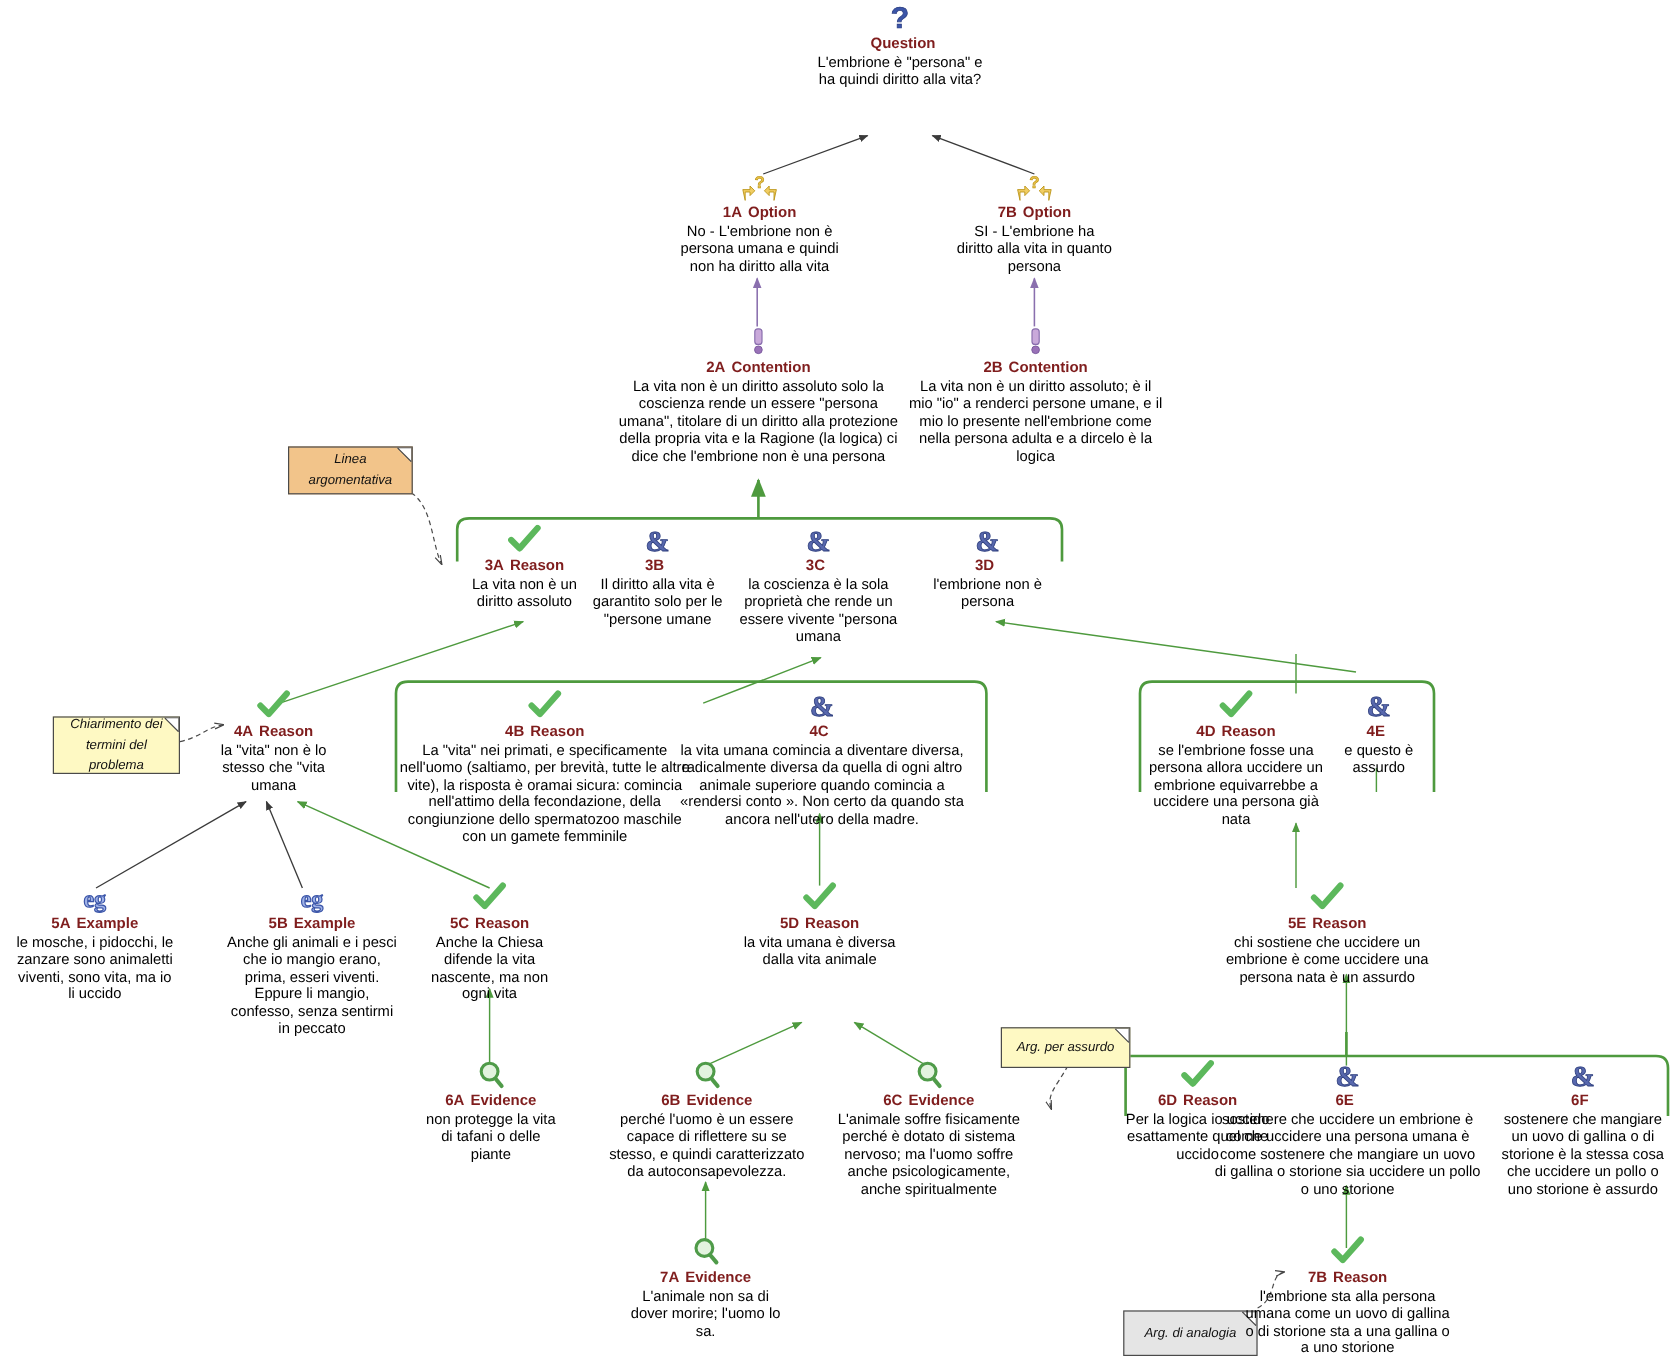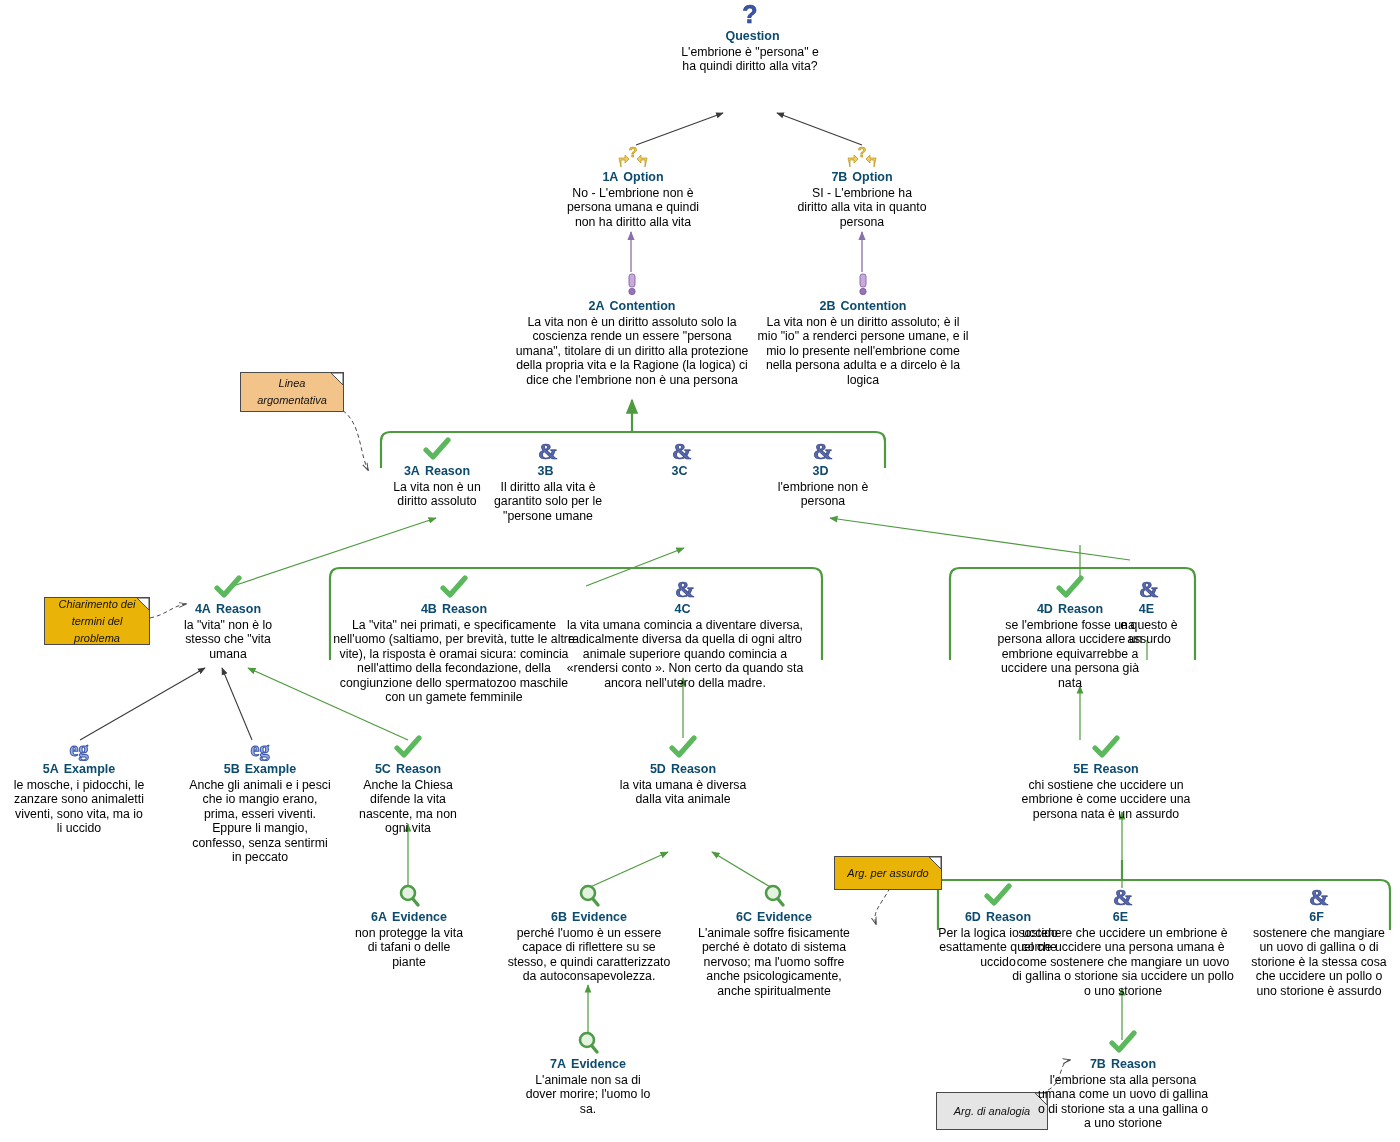"Question" .node .hdr { color: #0c4a6e -> #7f1d1d }
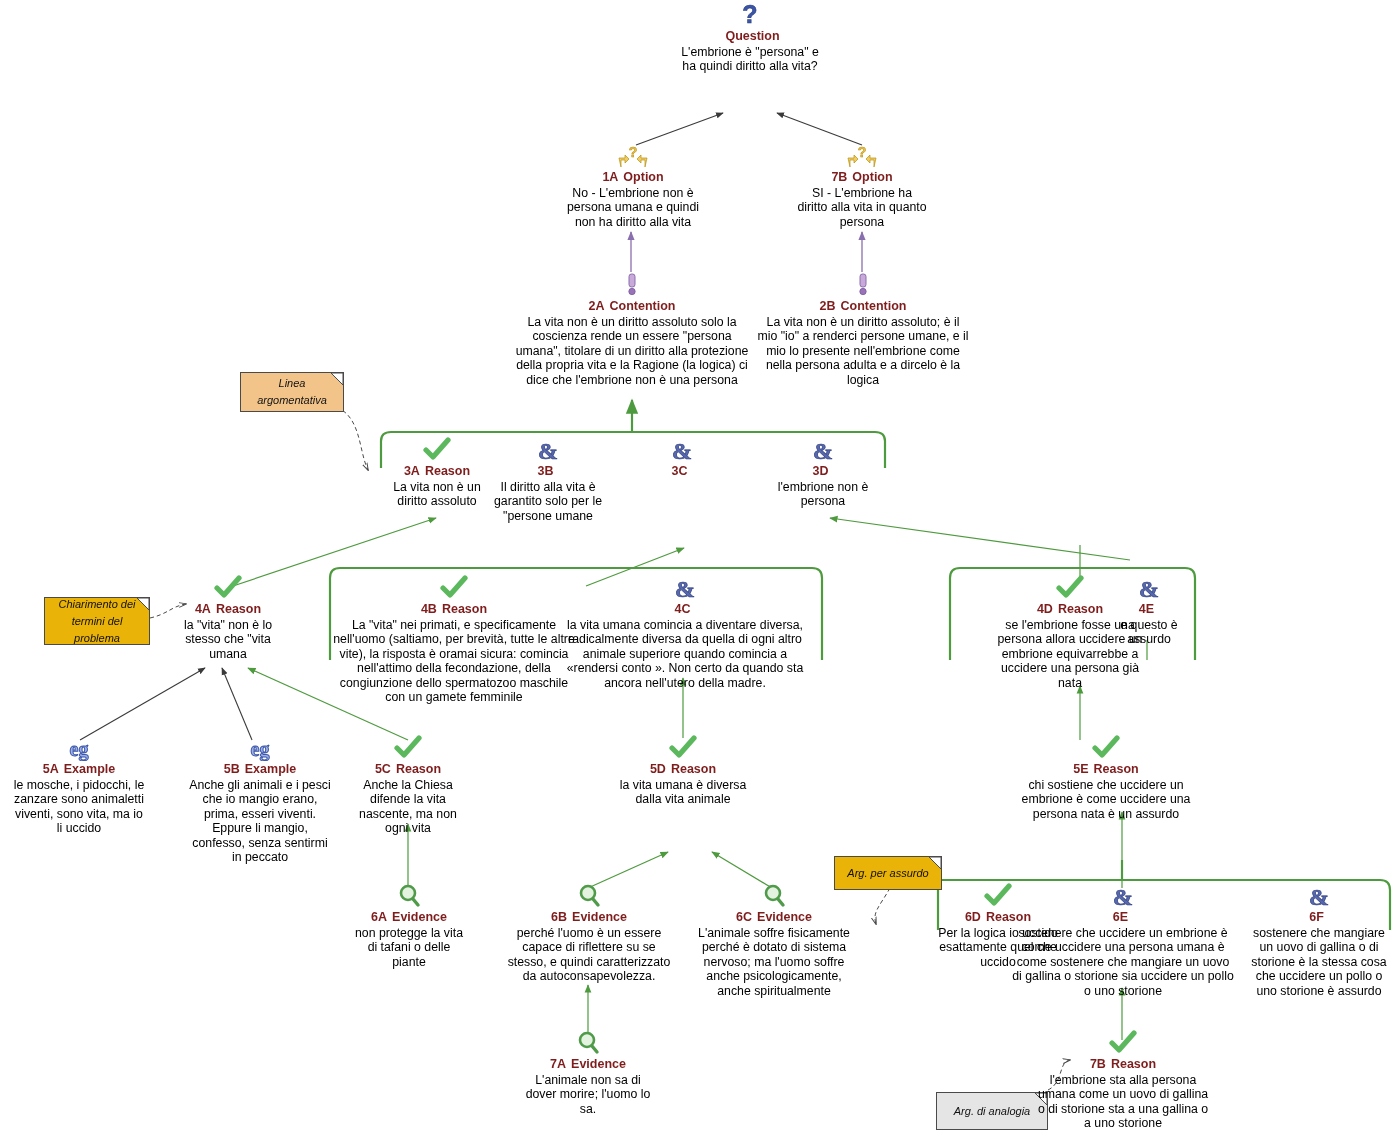"la coscienza è la sola" div.body { html: none -> <div>la coscienza è la sola proprietà che rende un essere vivente "persona umana</div> }
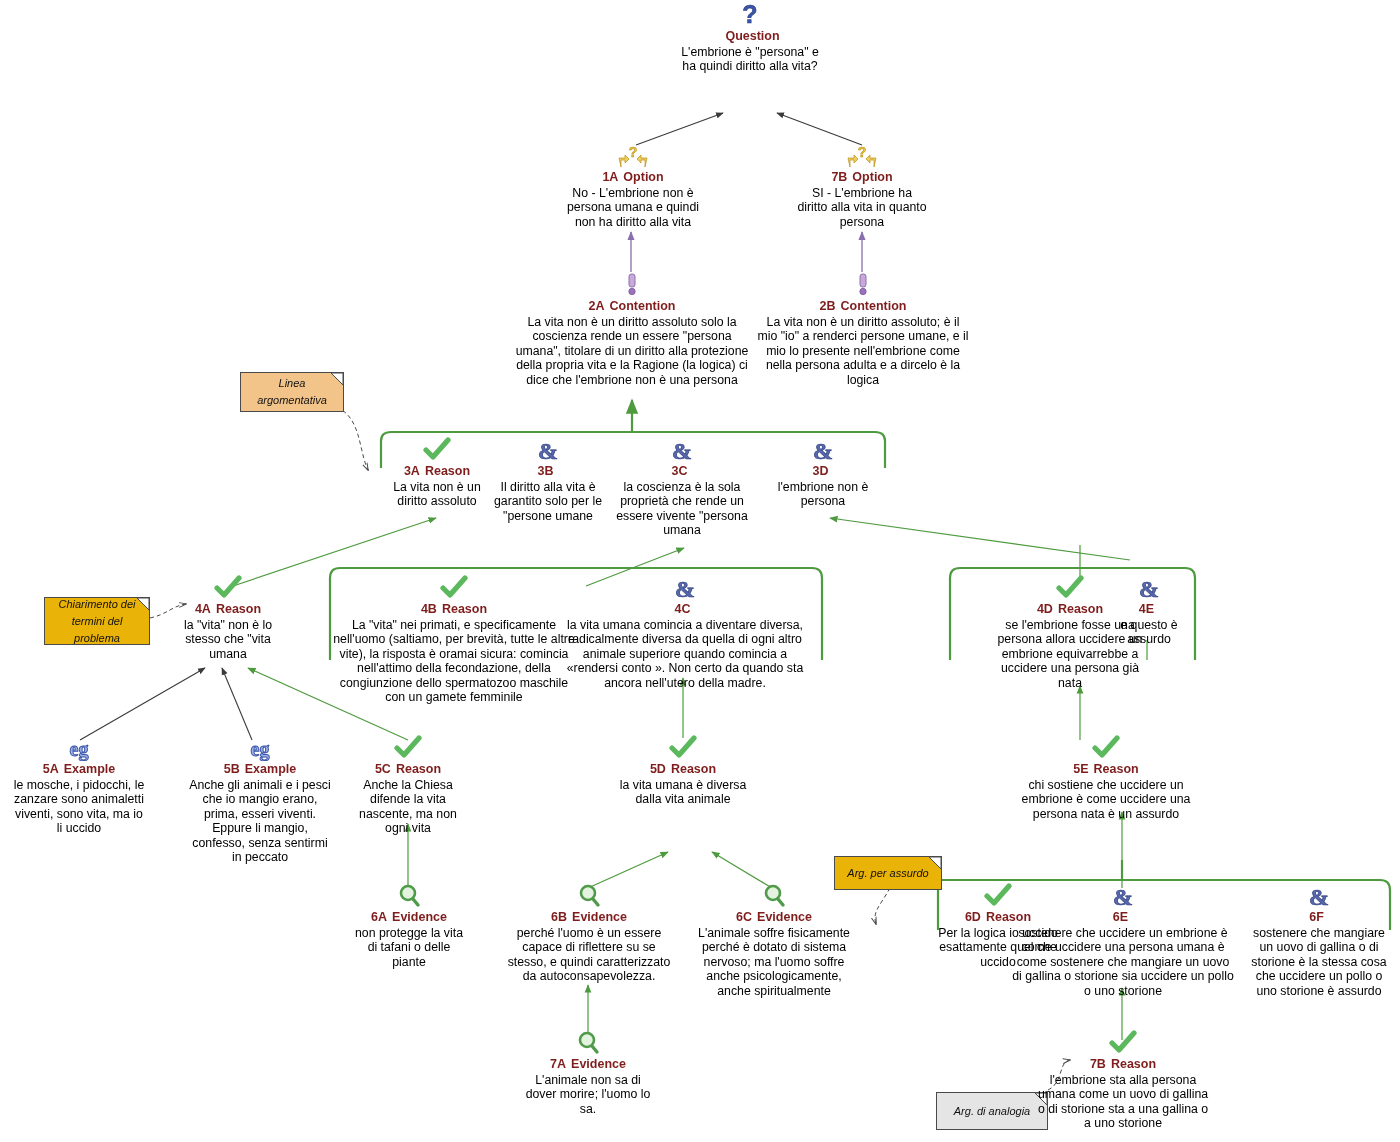"Chiarimento dei termini del problema" .note.green { background: #eab308 -> #fef9c3 }
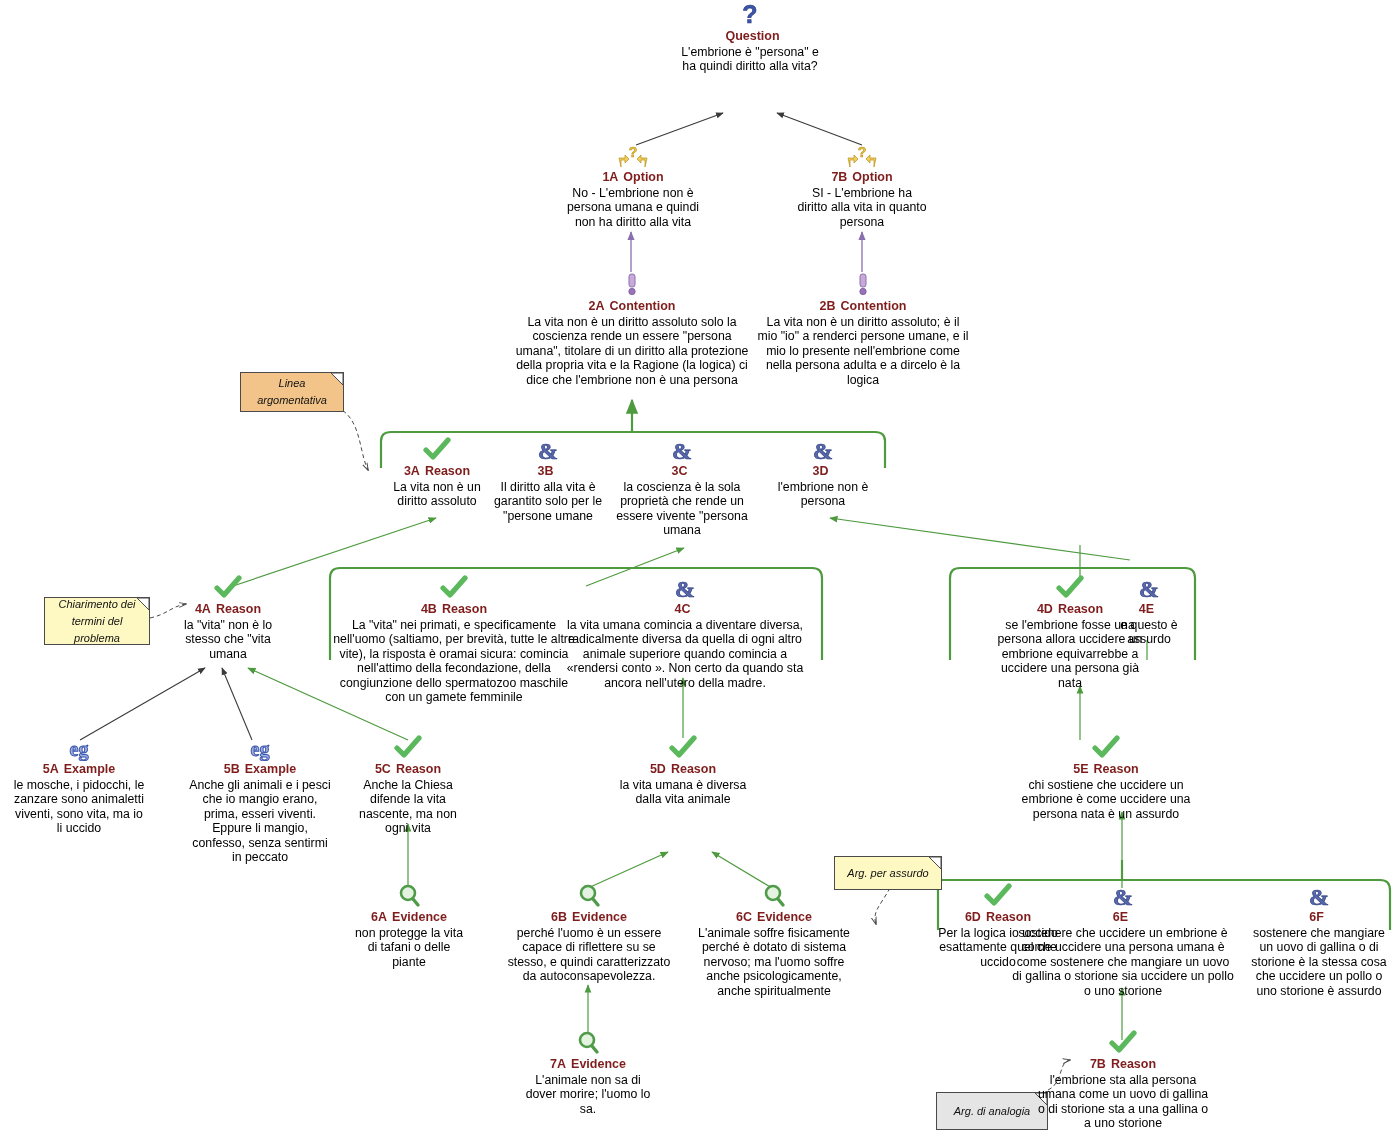"4D Reason" div.node { padding-left: 40px -> none }
